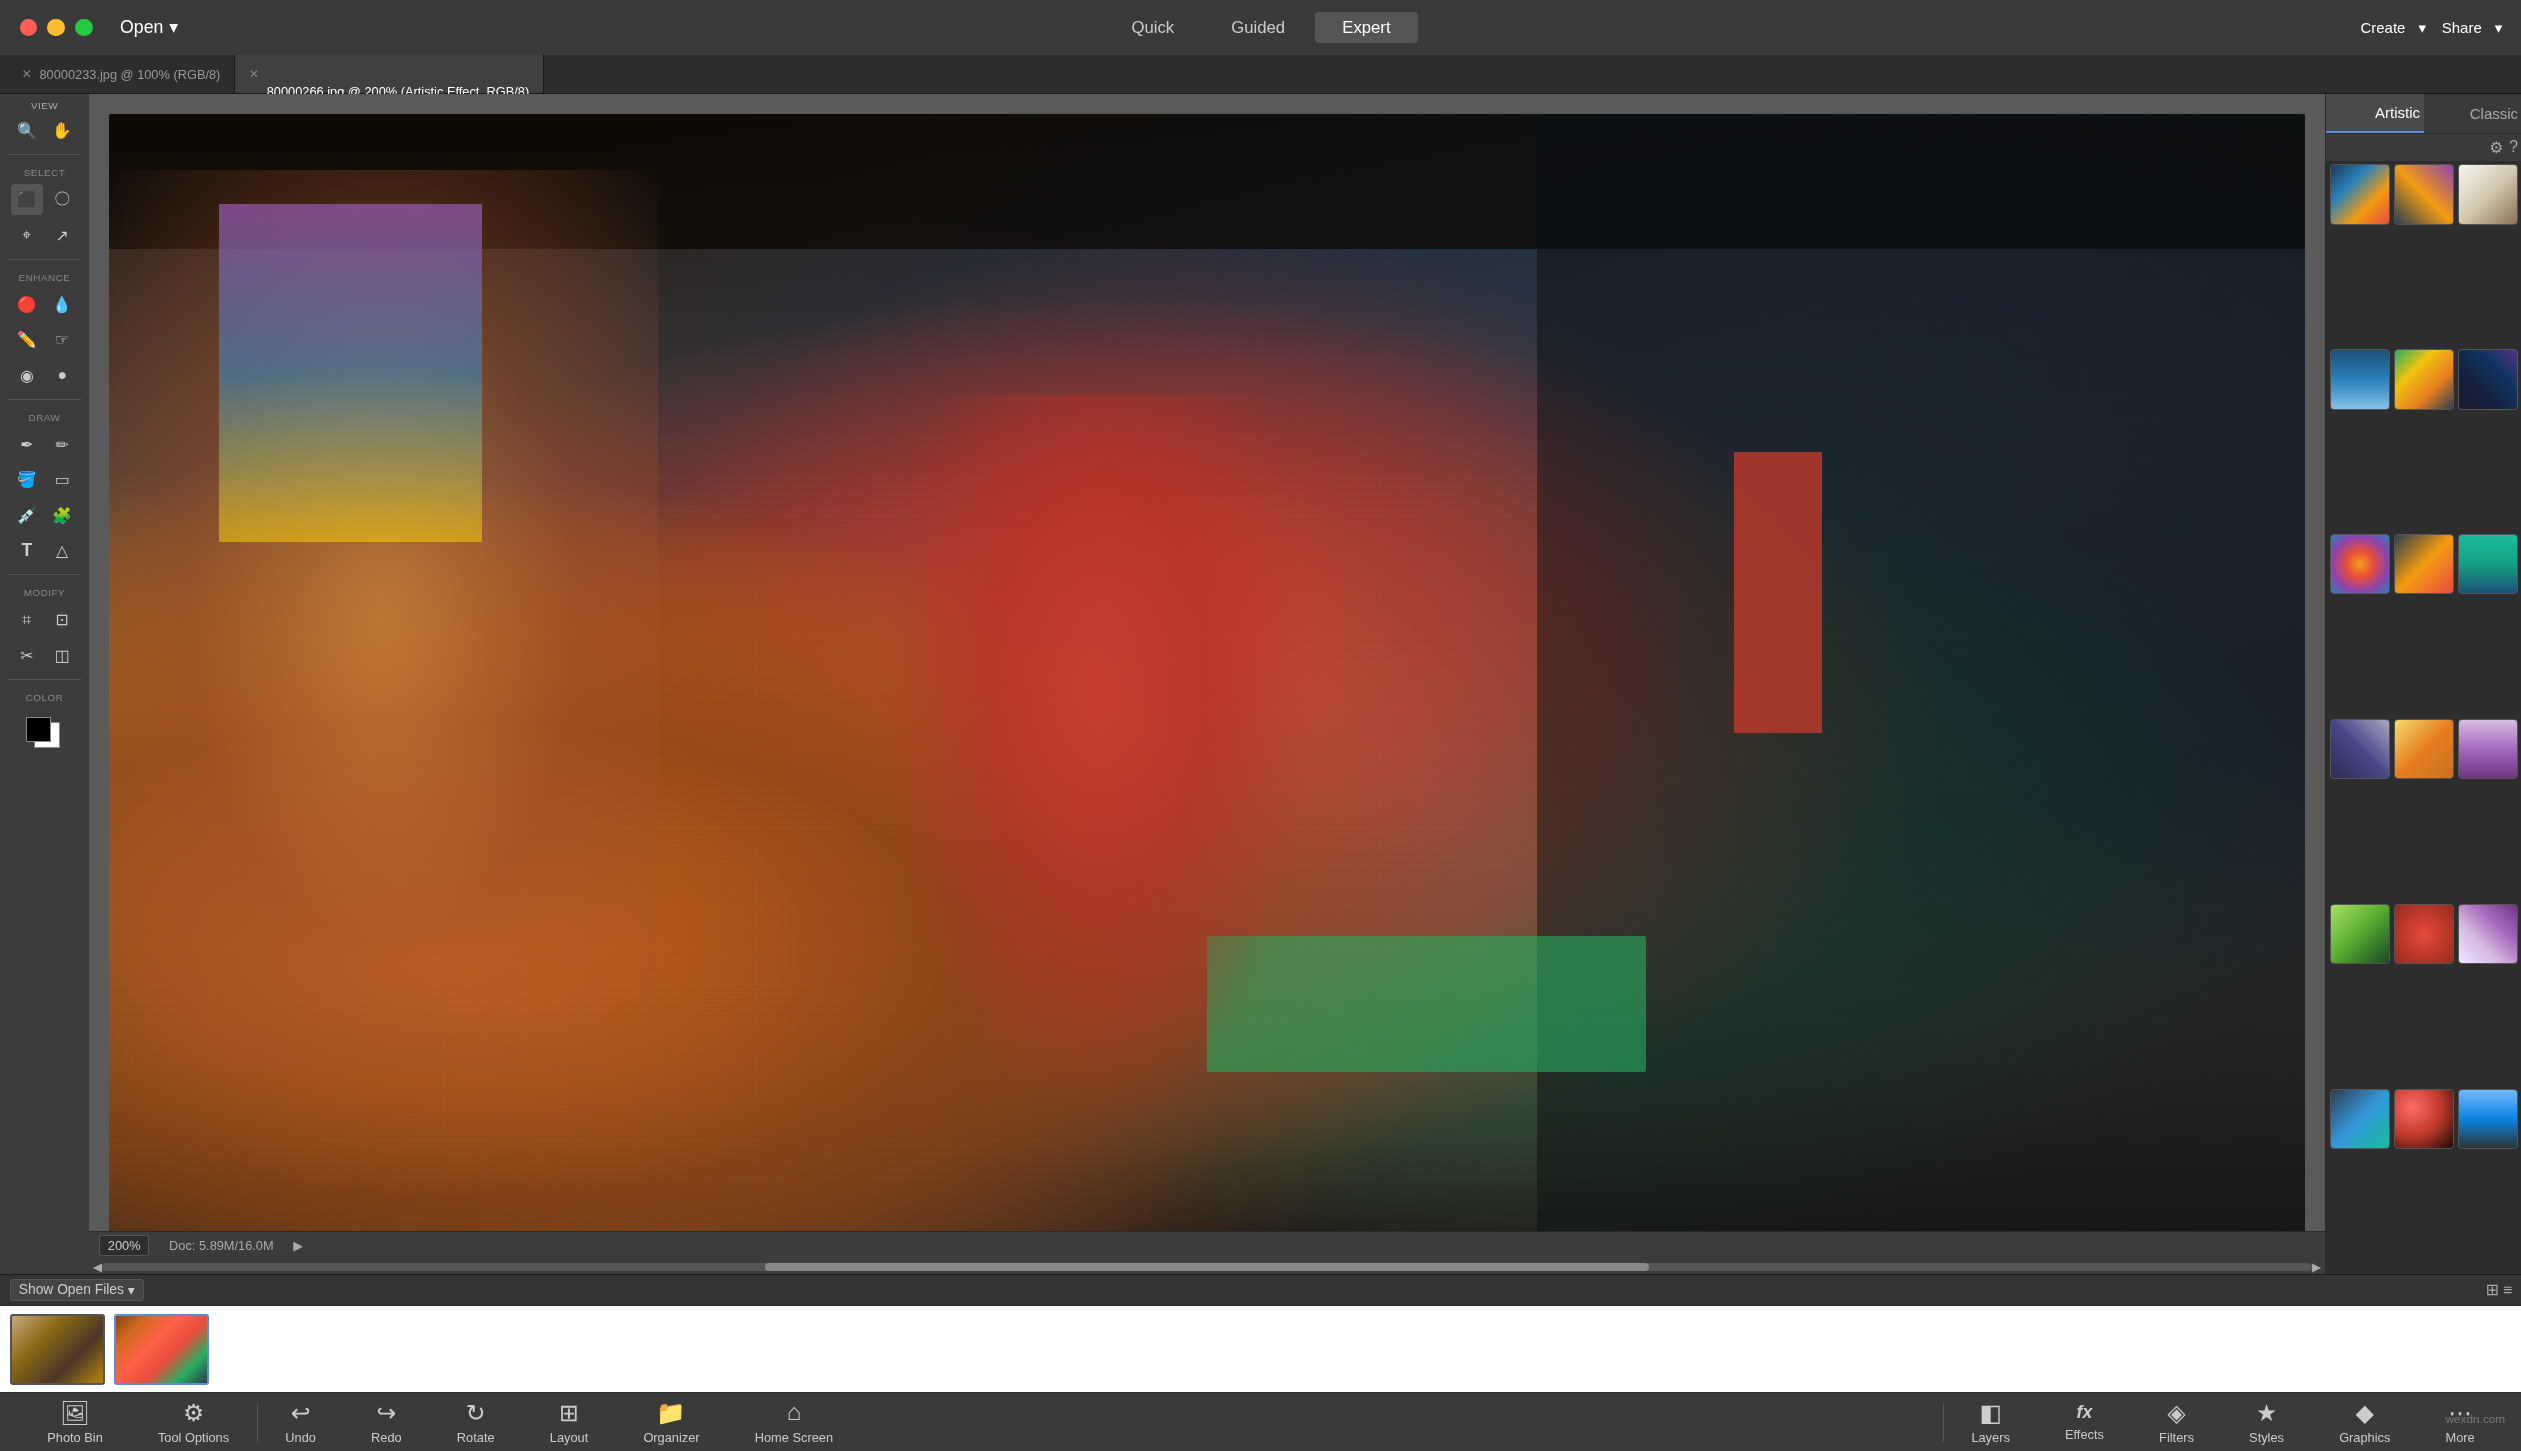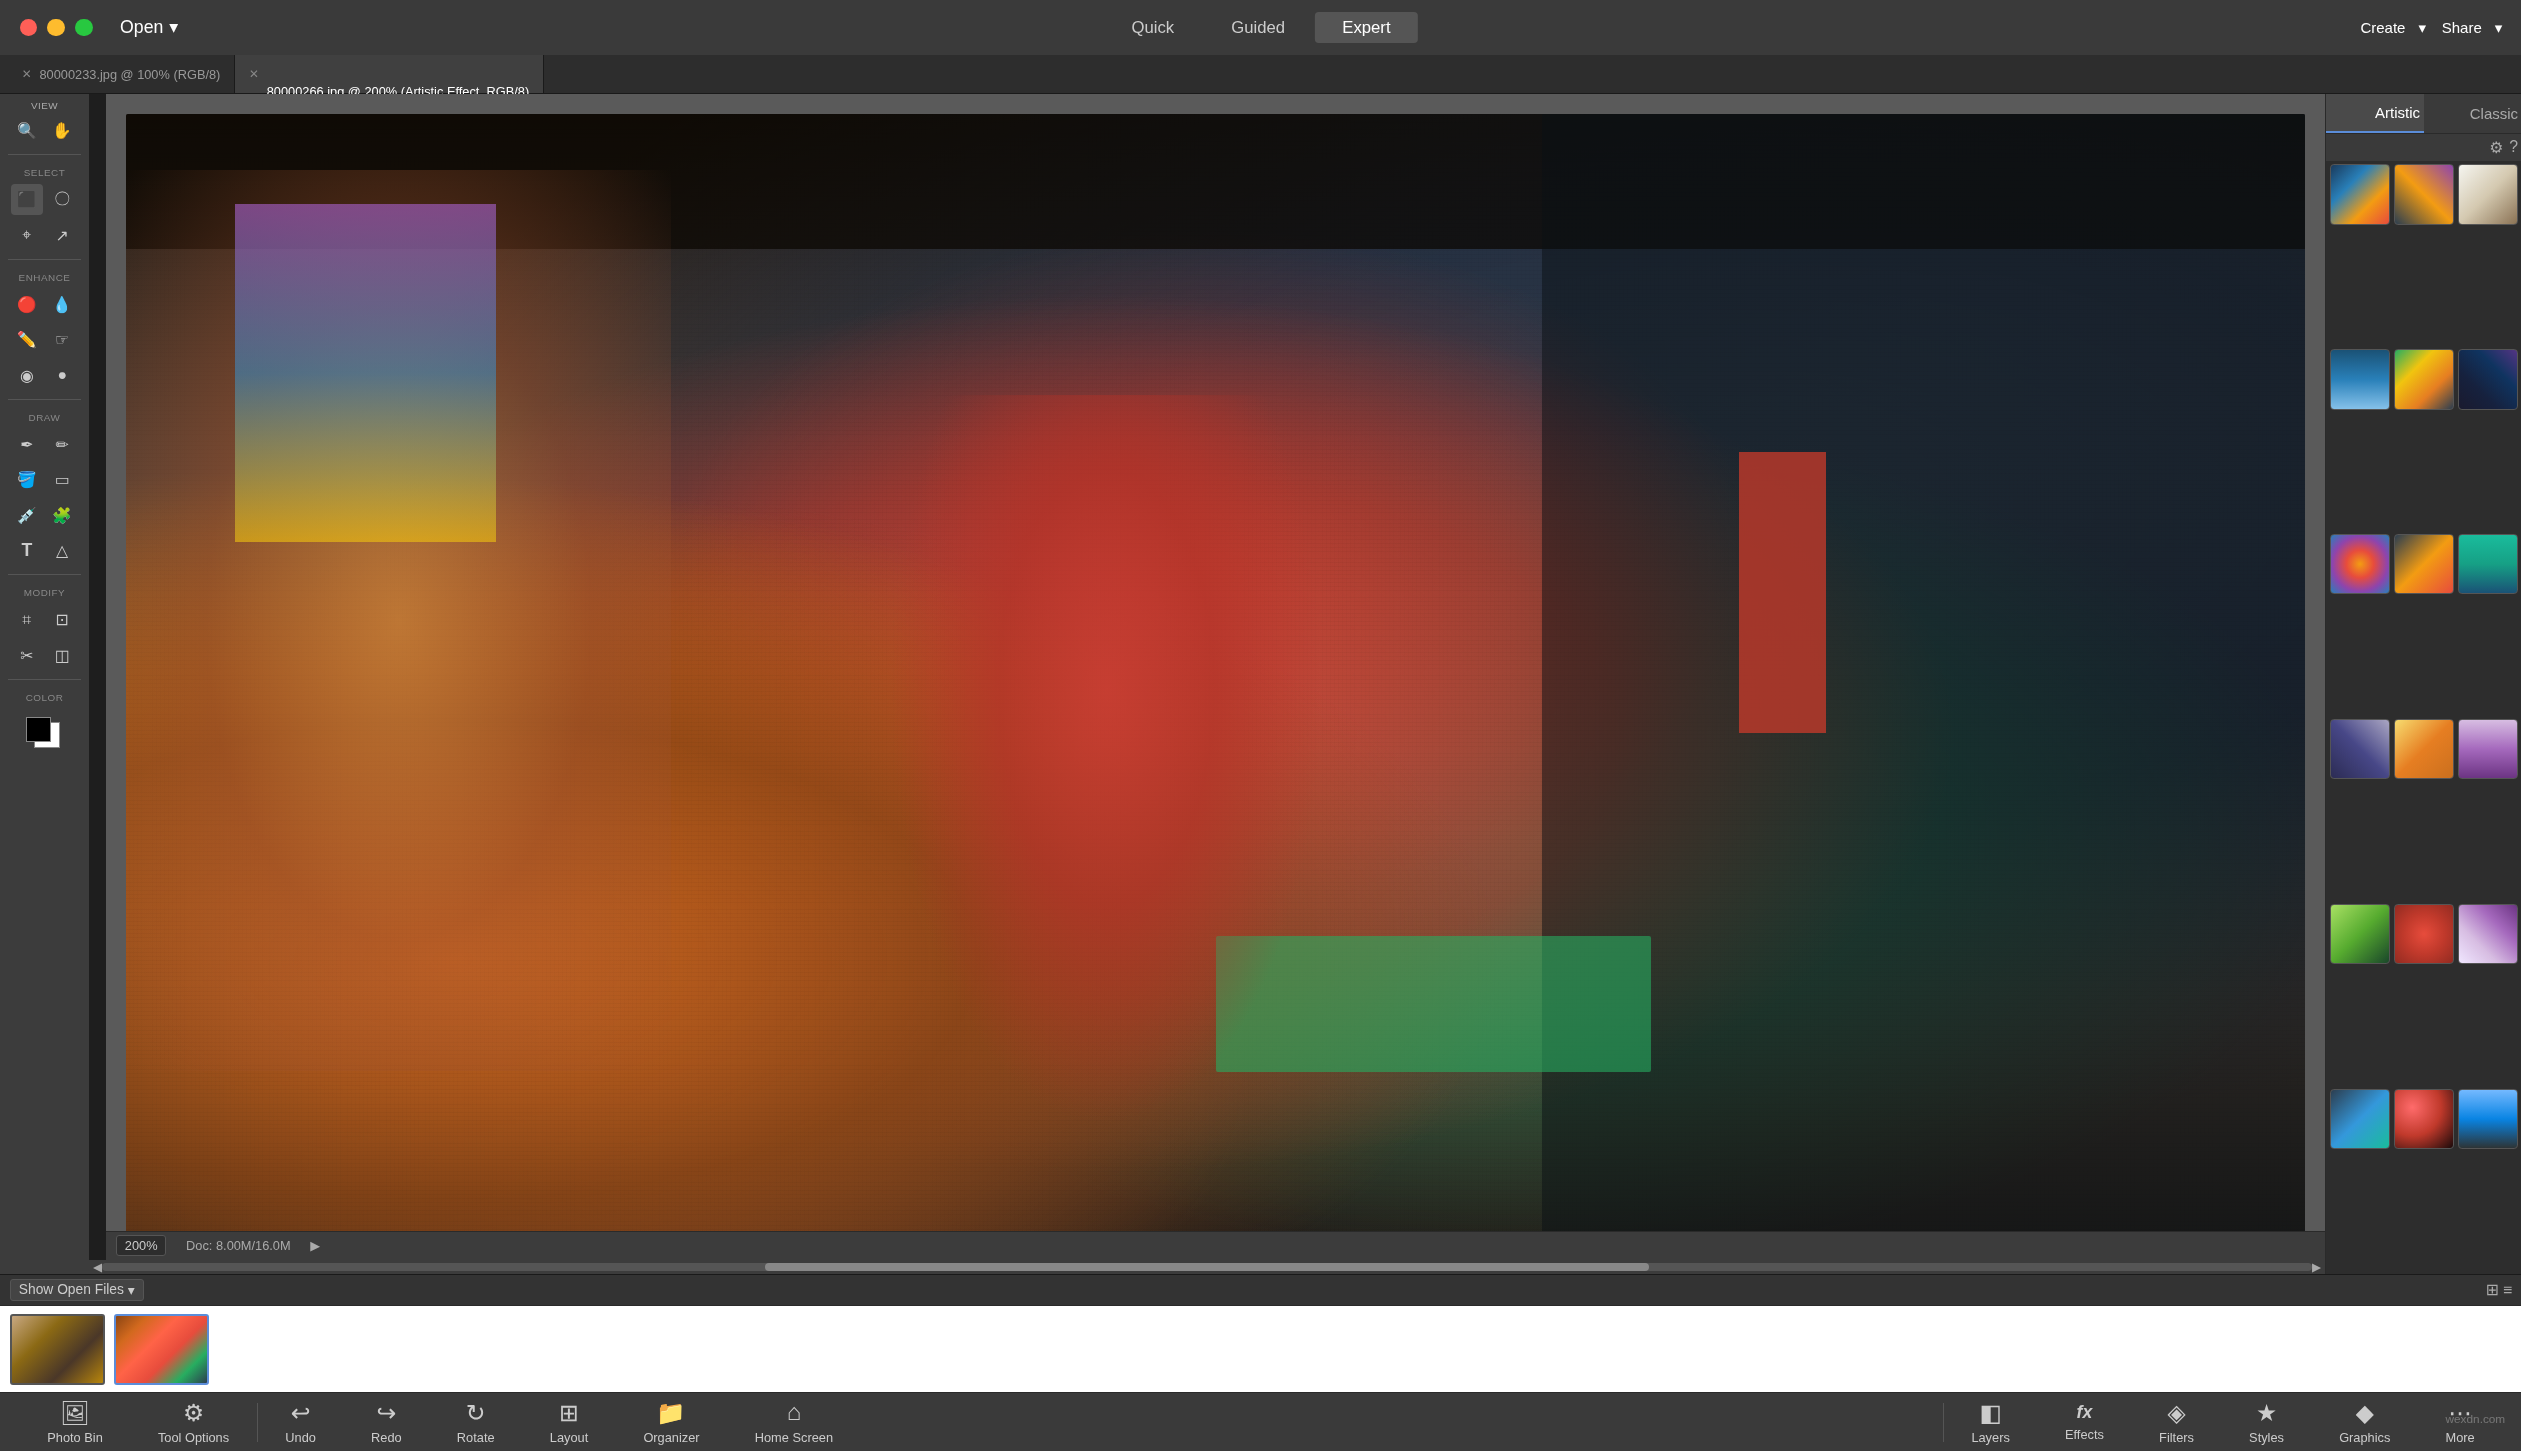"200%" .canvas-content { margin-left: 17px -> none }
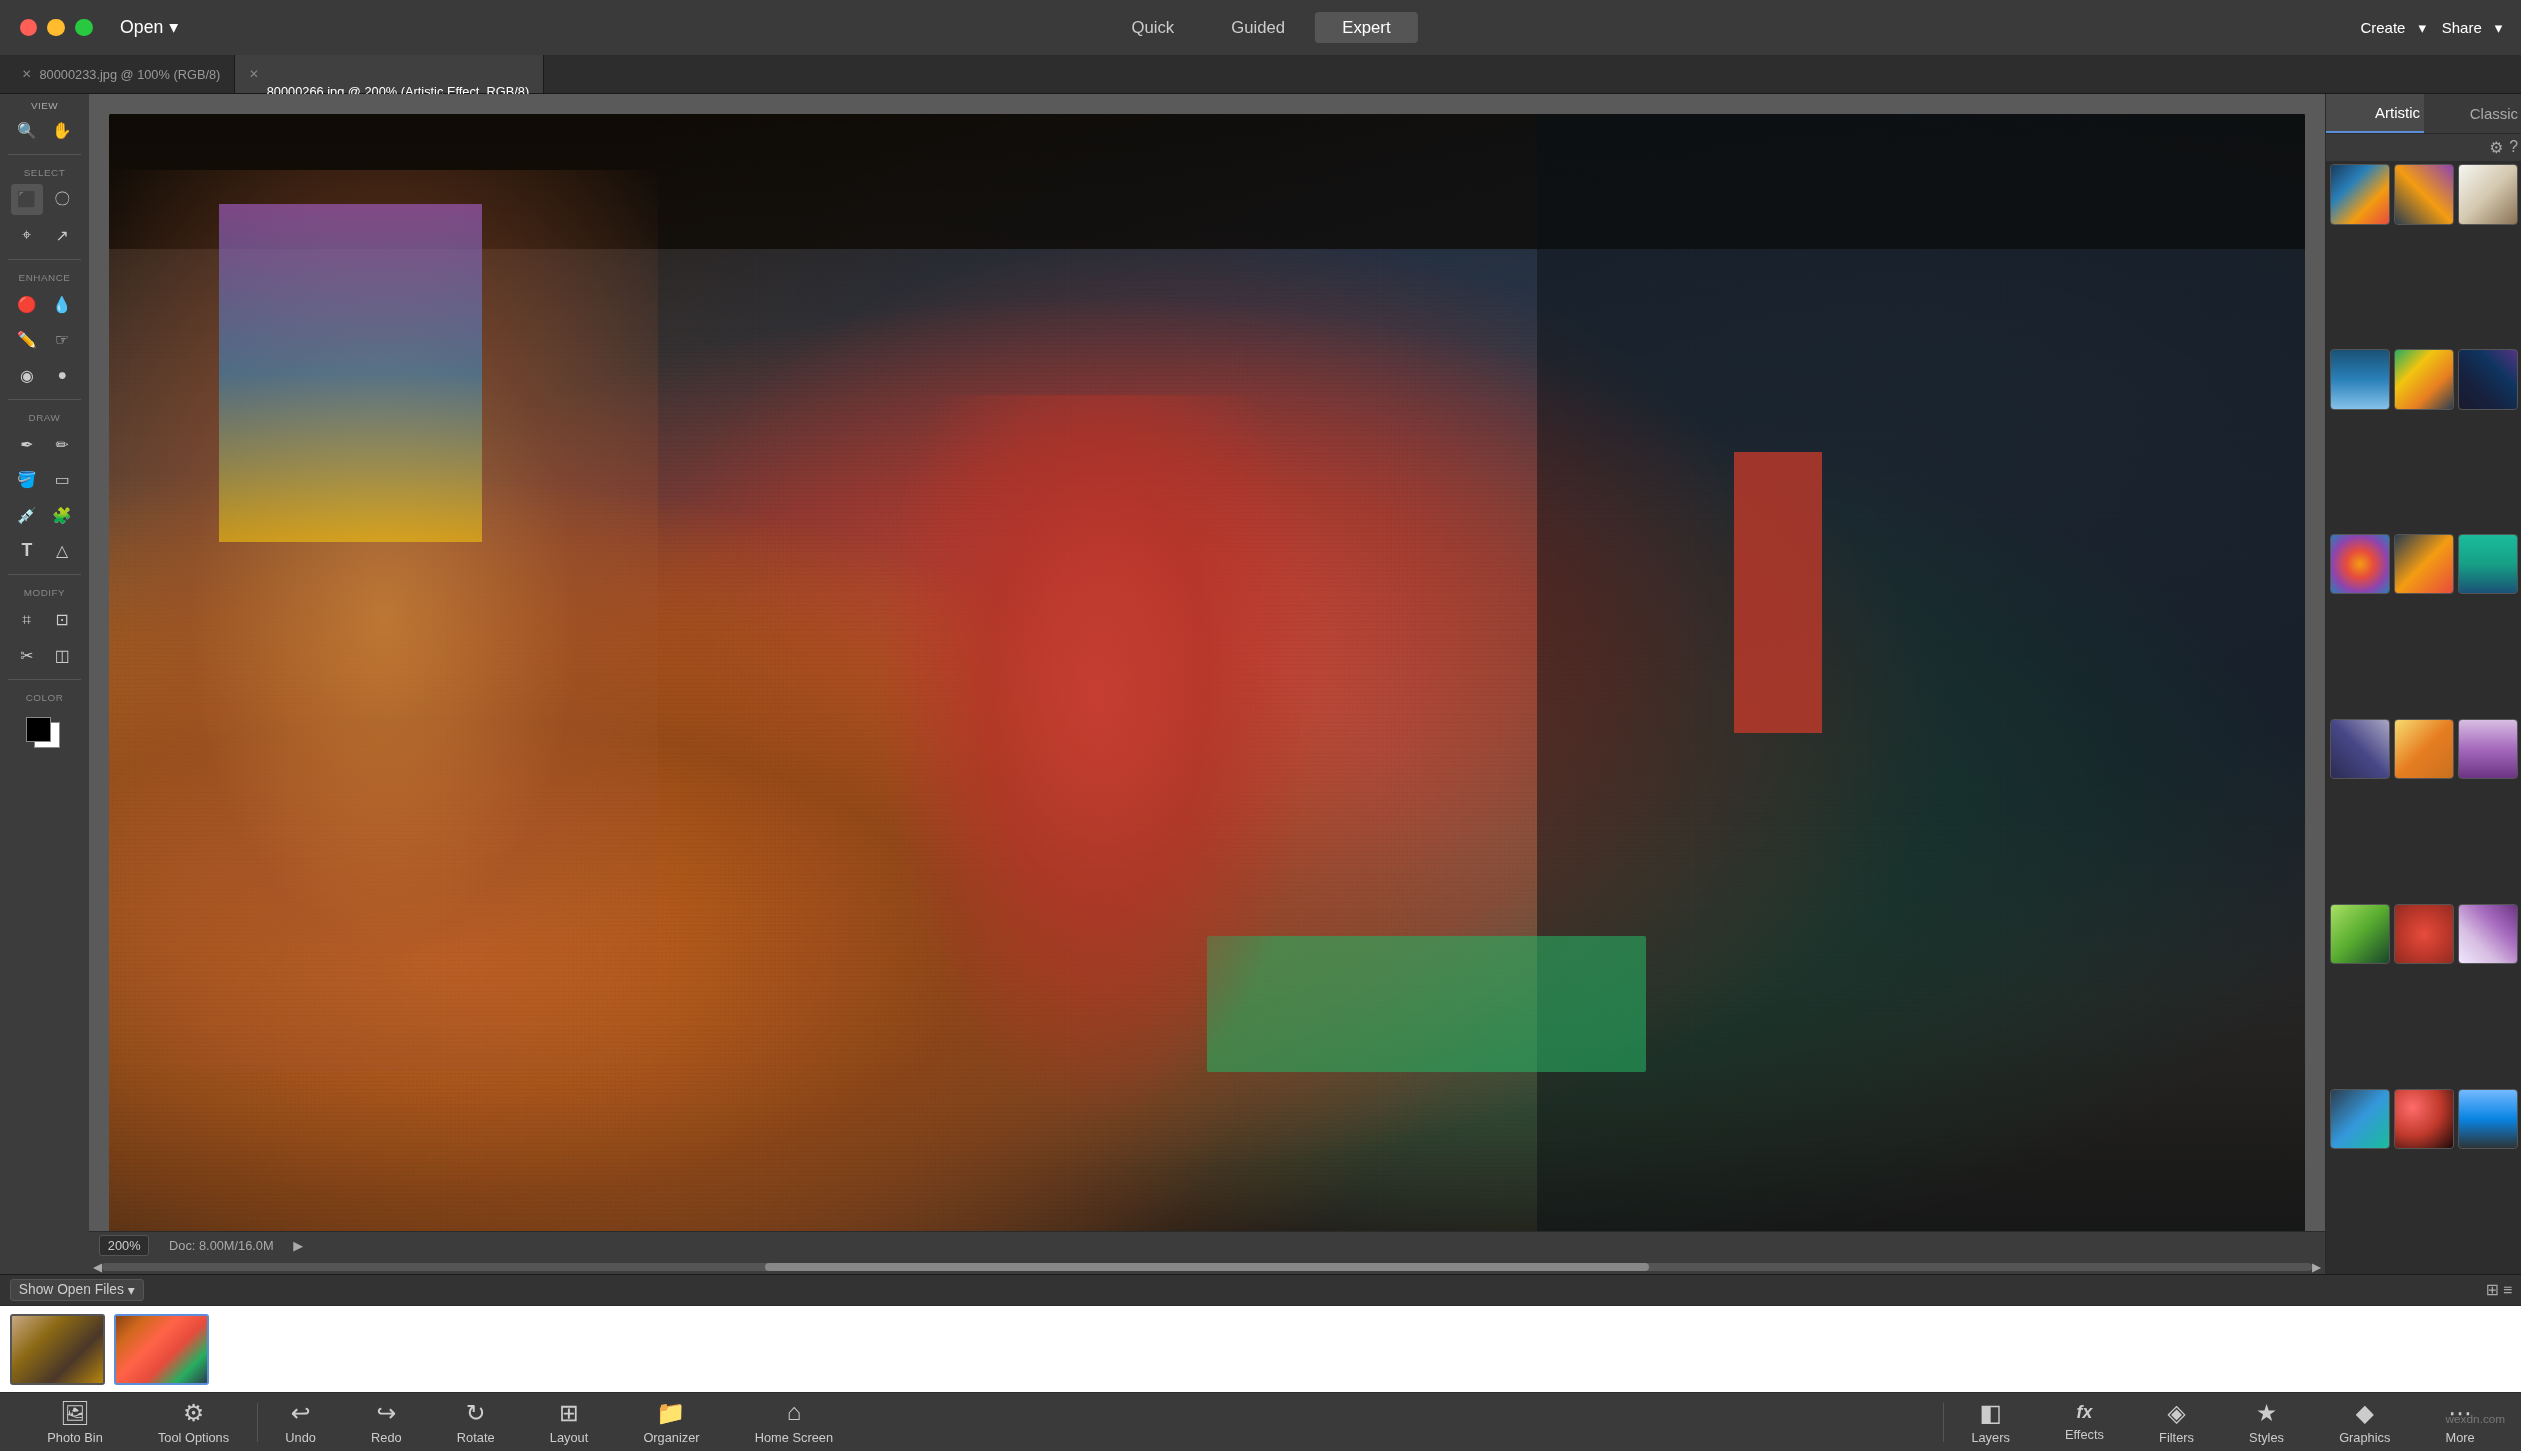"Doc: 8.00M/16.0M" span { text: 8.00M/16.0M -> 5.89M/16.0M }
